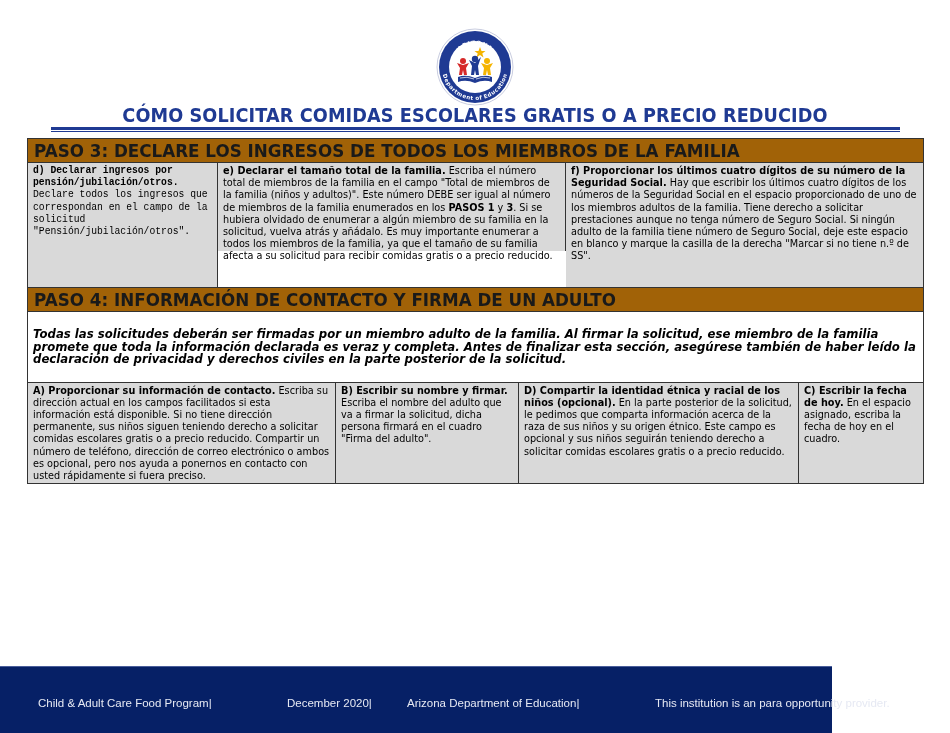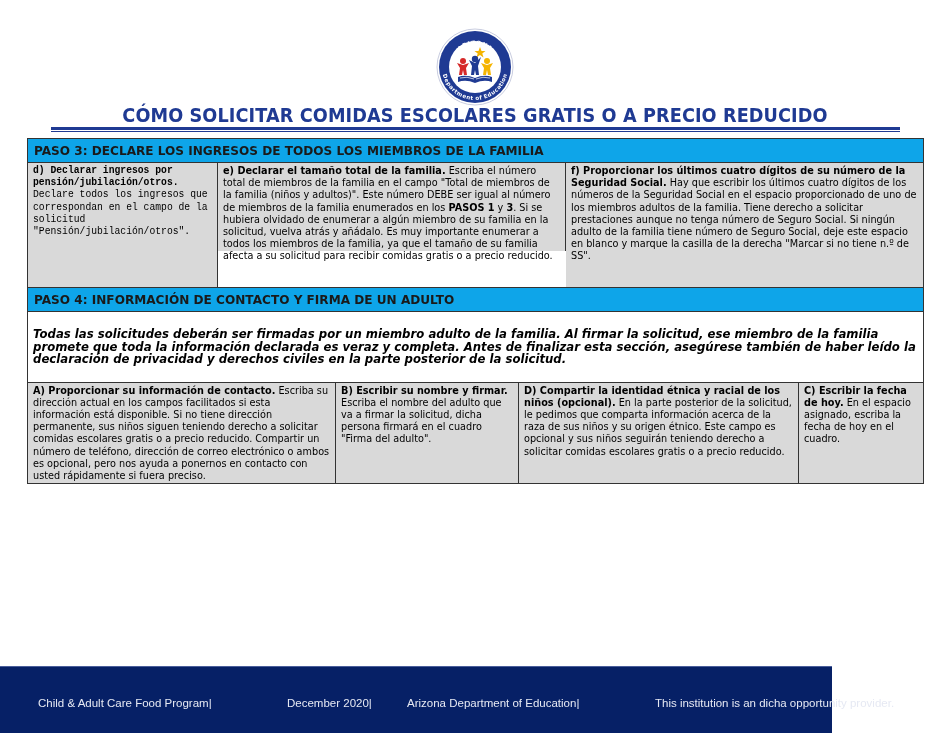"PASO 3: DECLARE LOS INGRESOS" .sec-head { background: #0ea5e9 -> #a16207; font-size: 13px -> 18px }
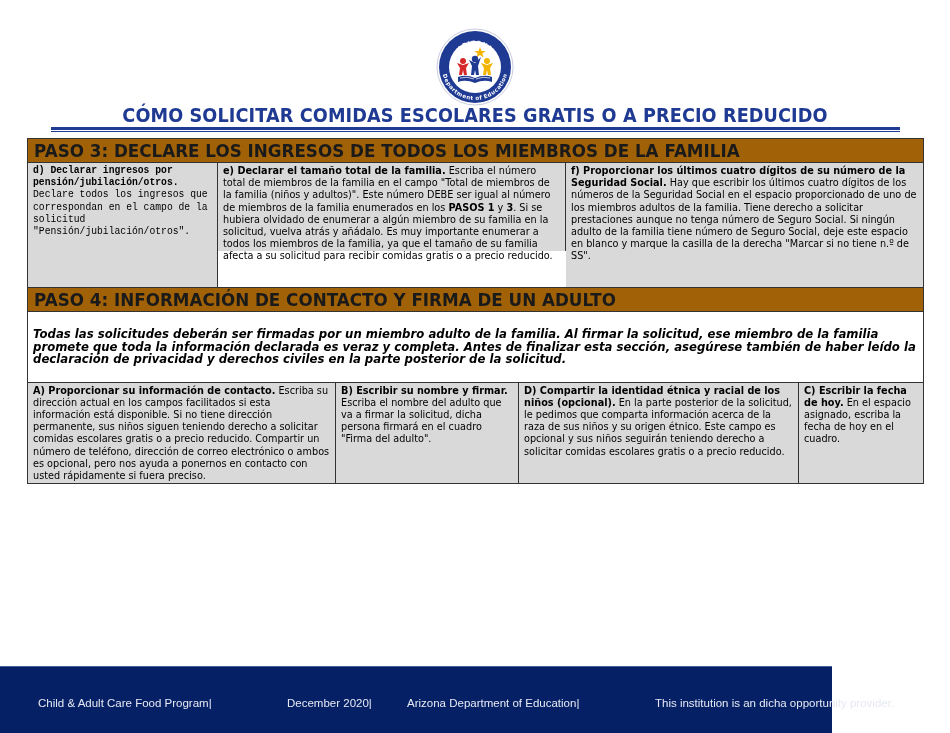"This institution is an dicha" span.fitem { text: dicha -> para }
